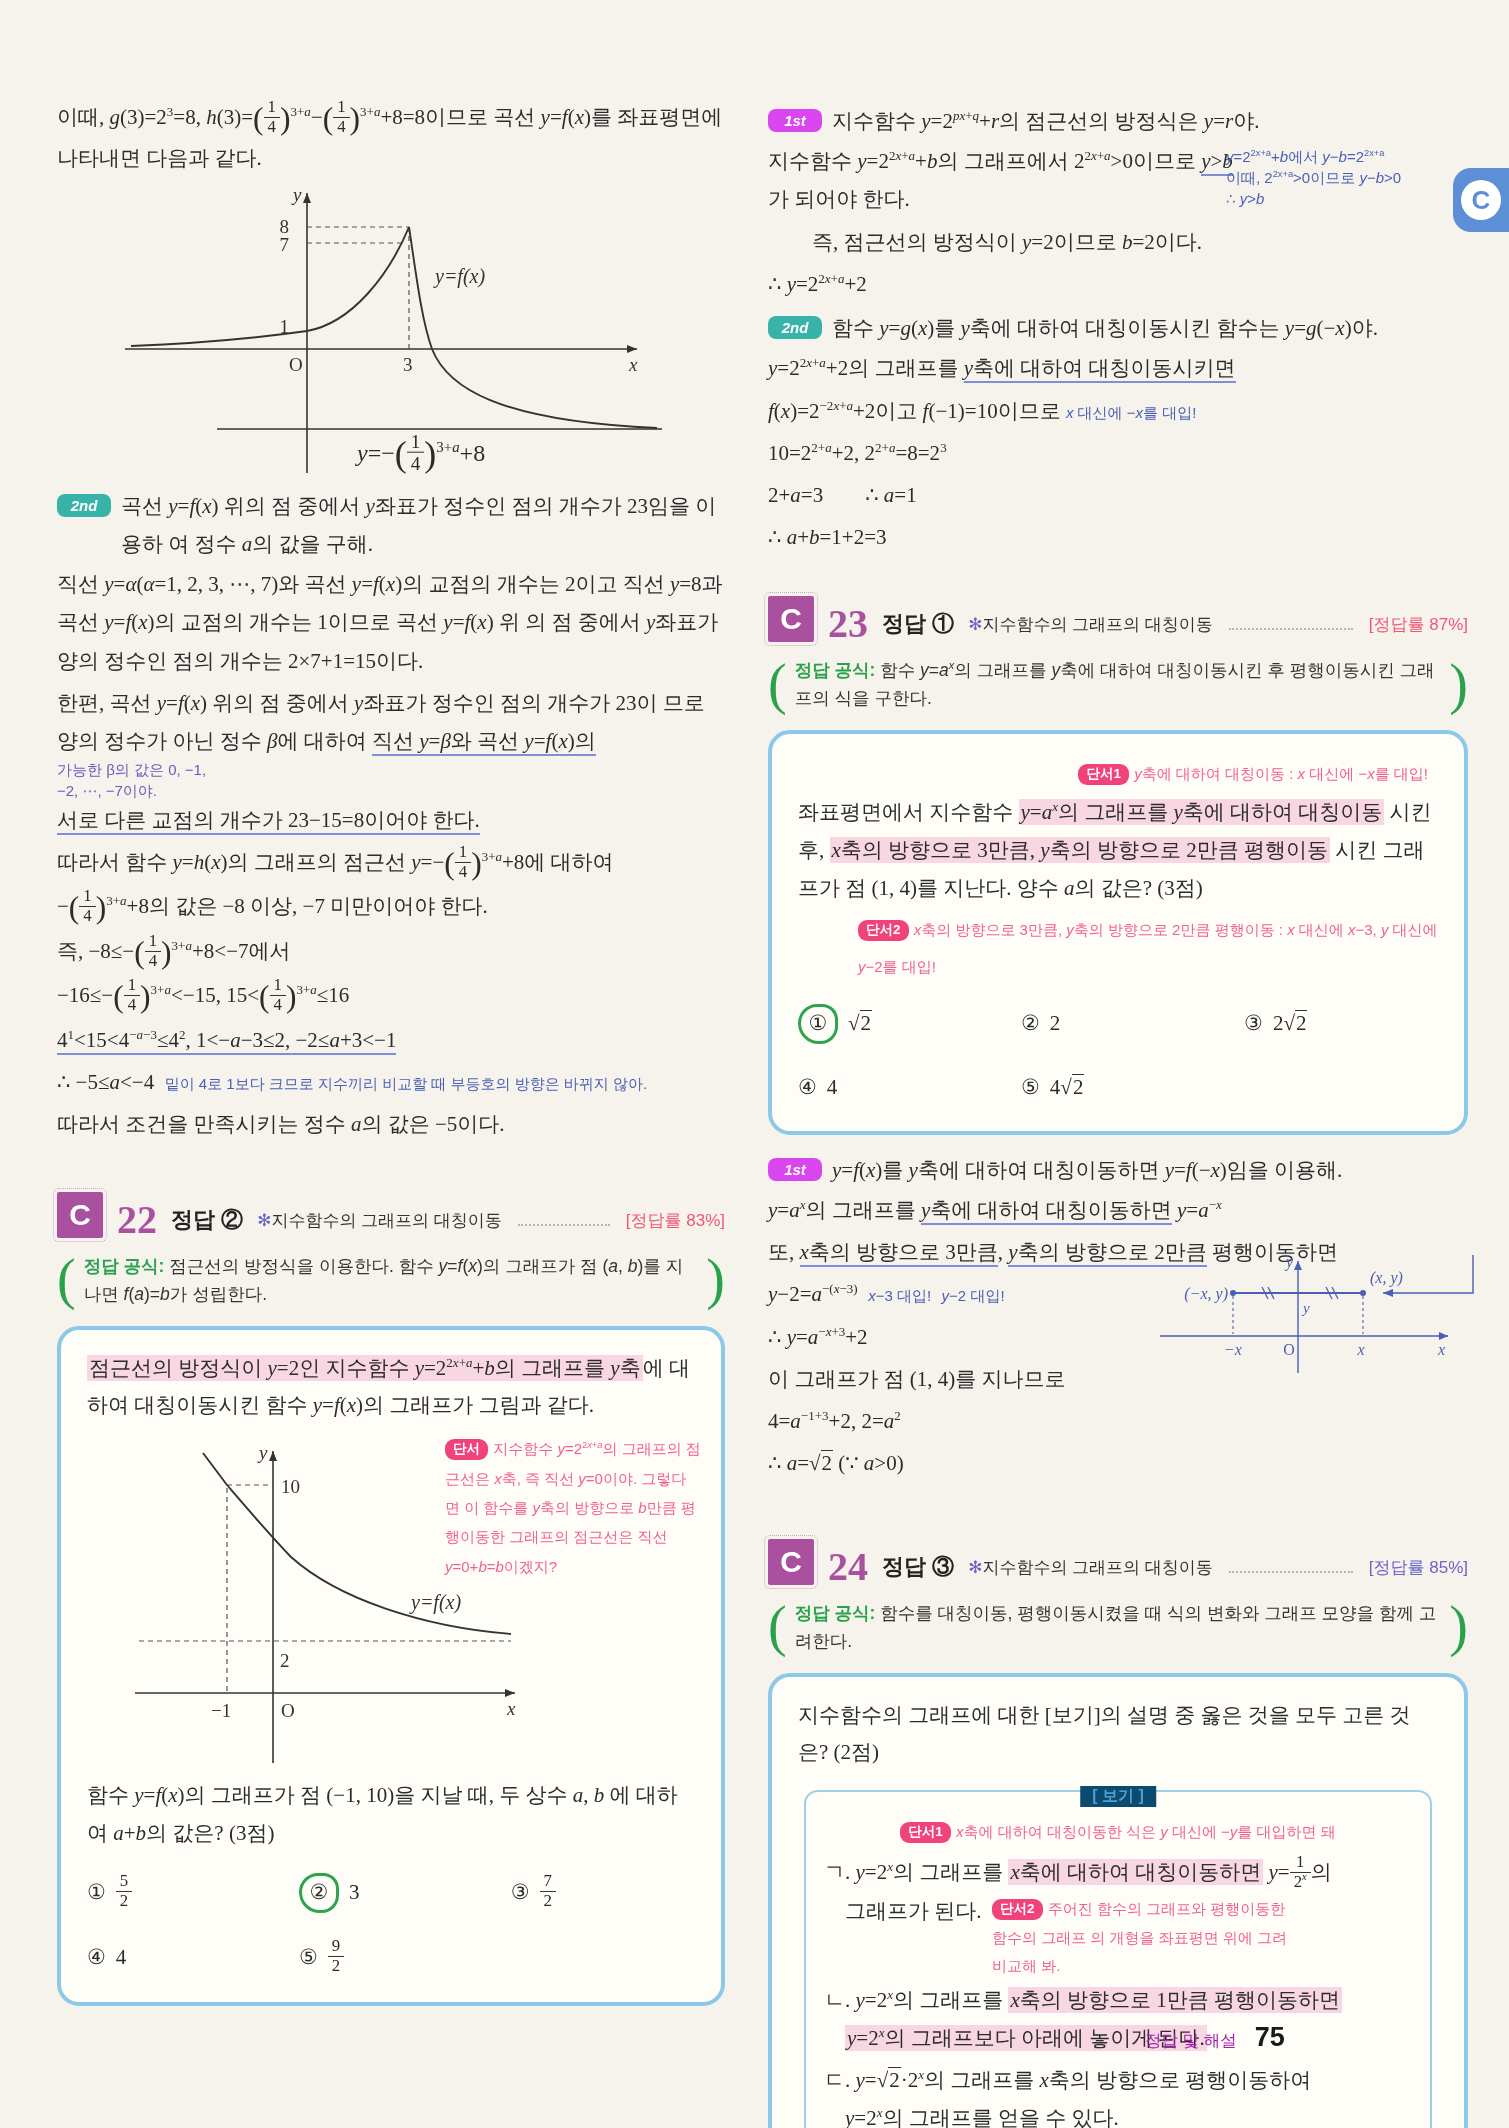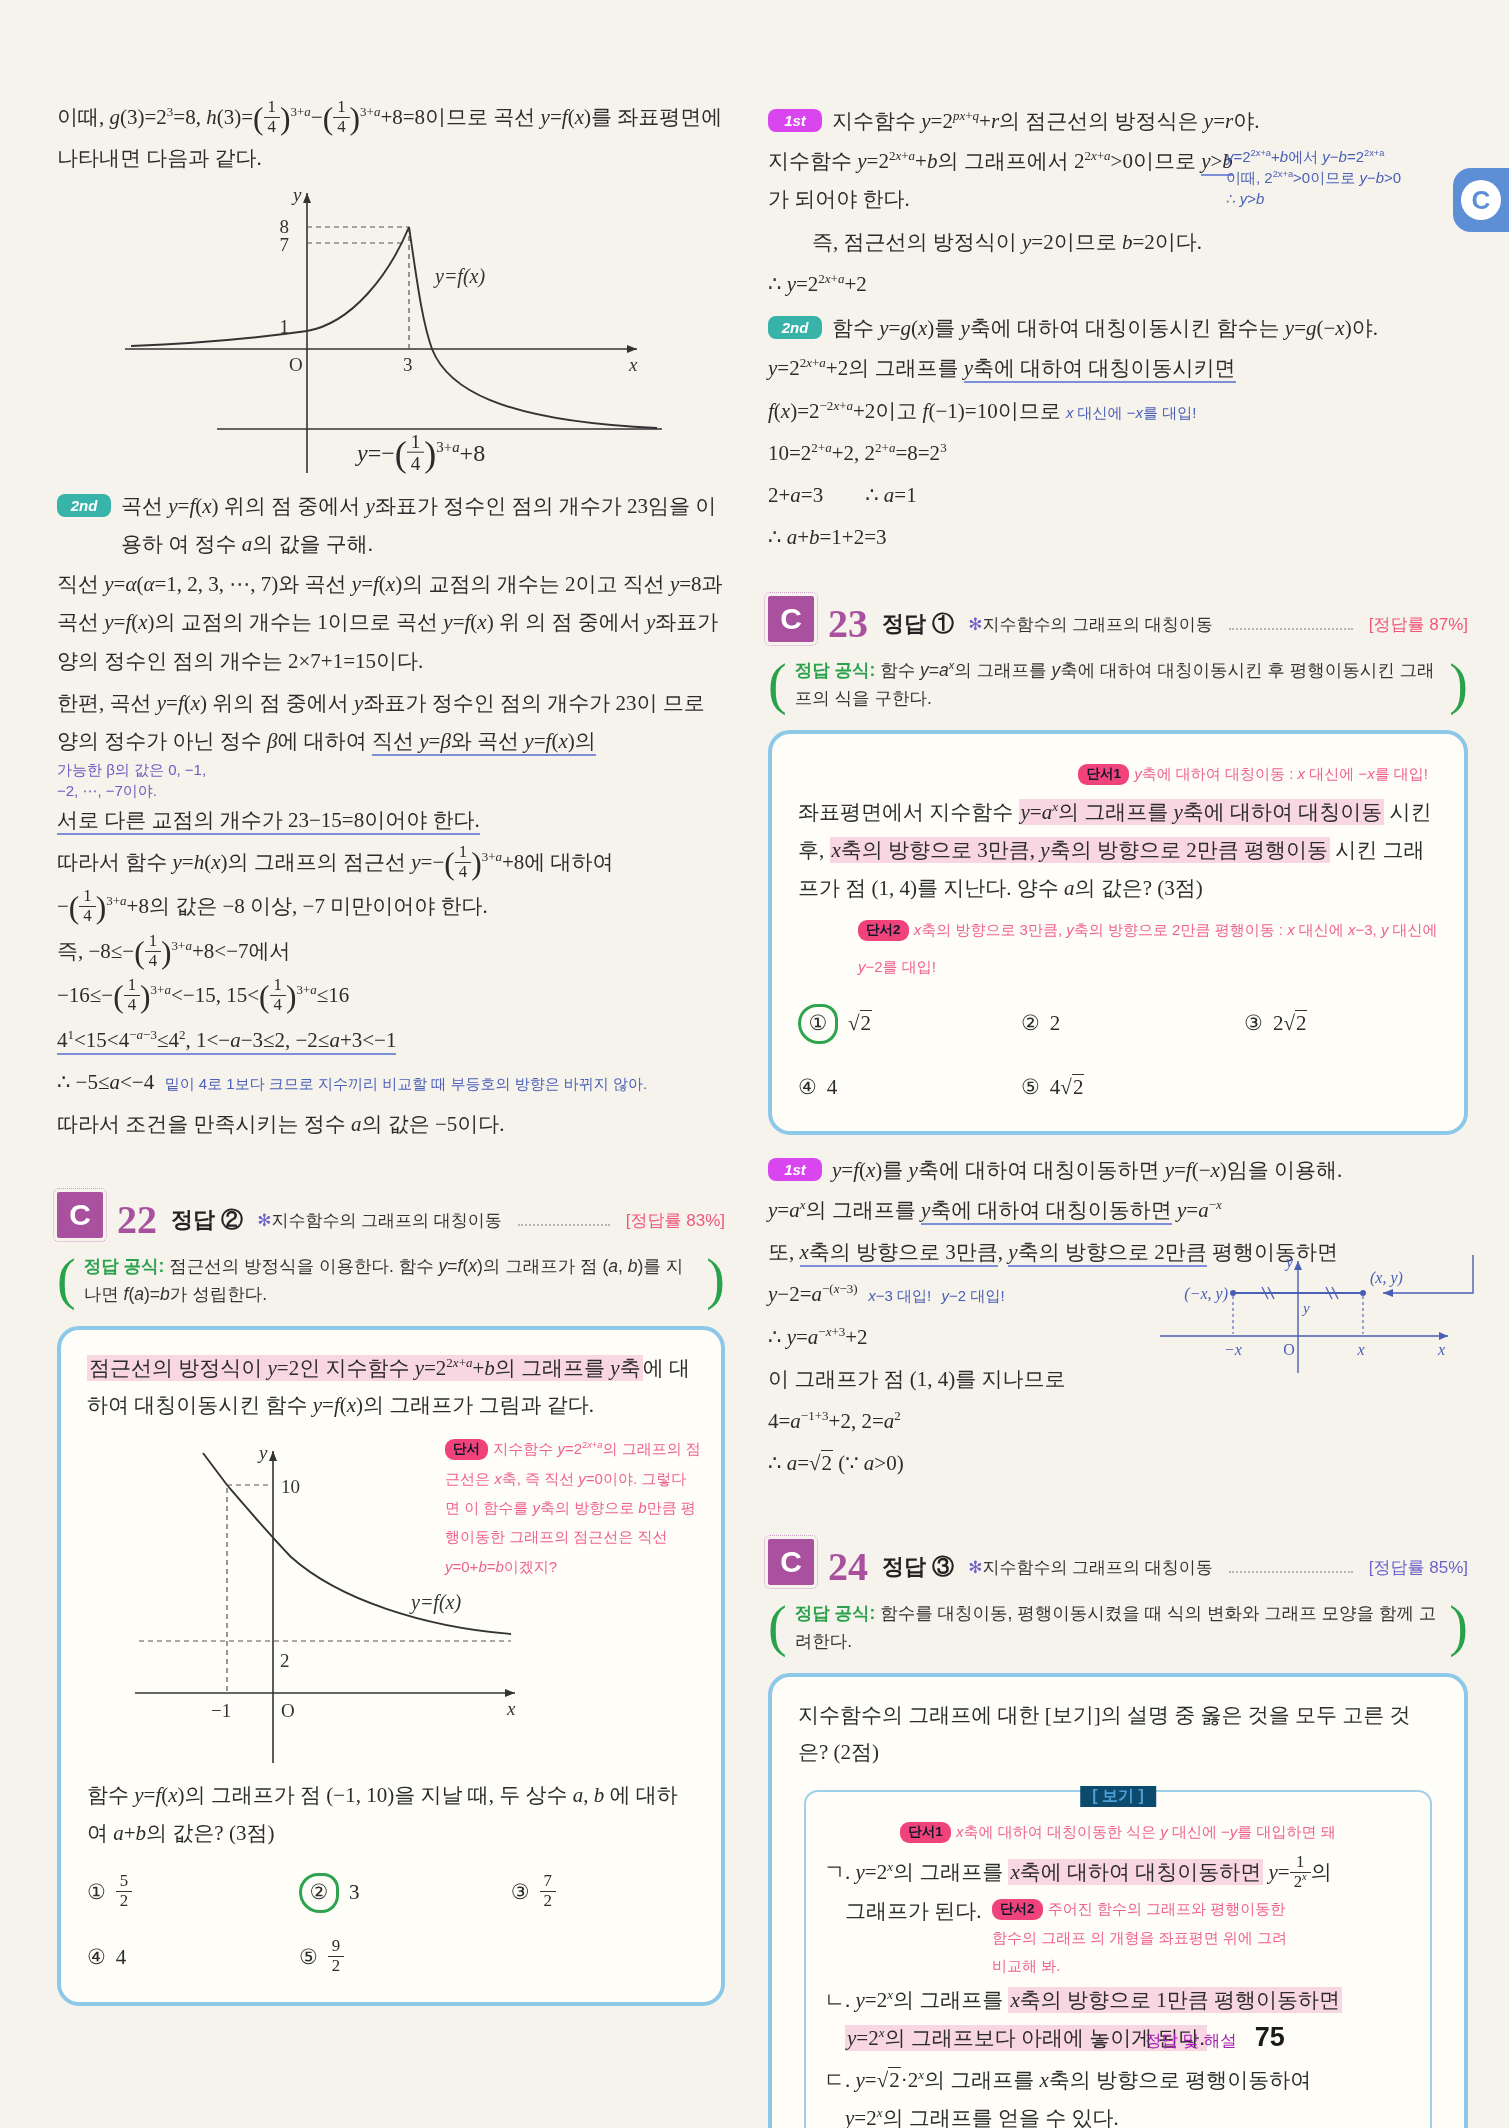"단서1" .danseo { color: #0f172a -> #ffffff }
